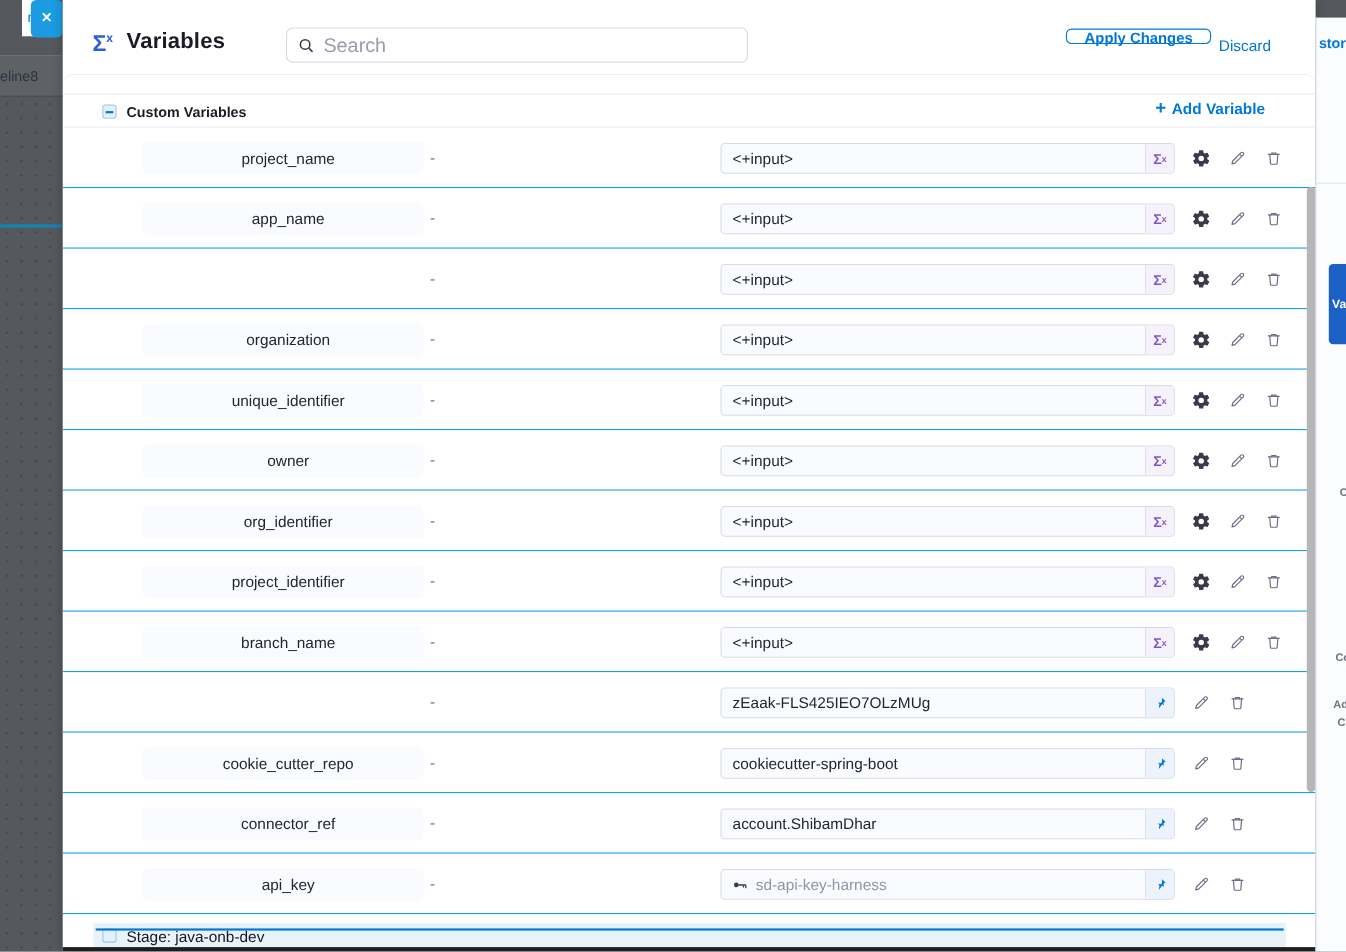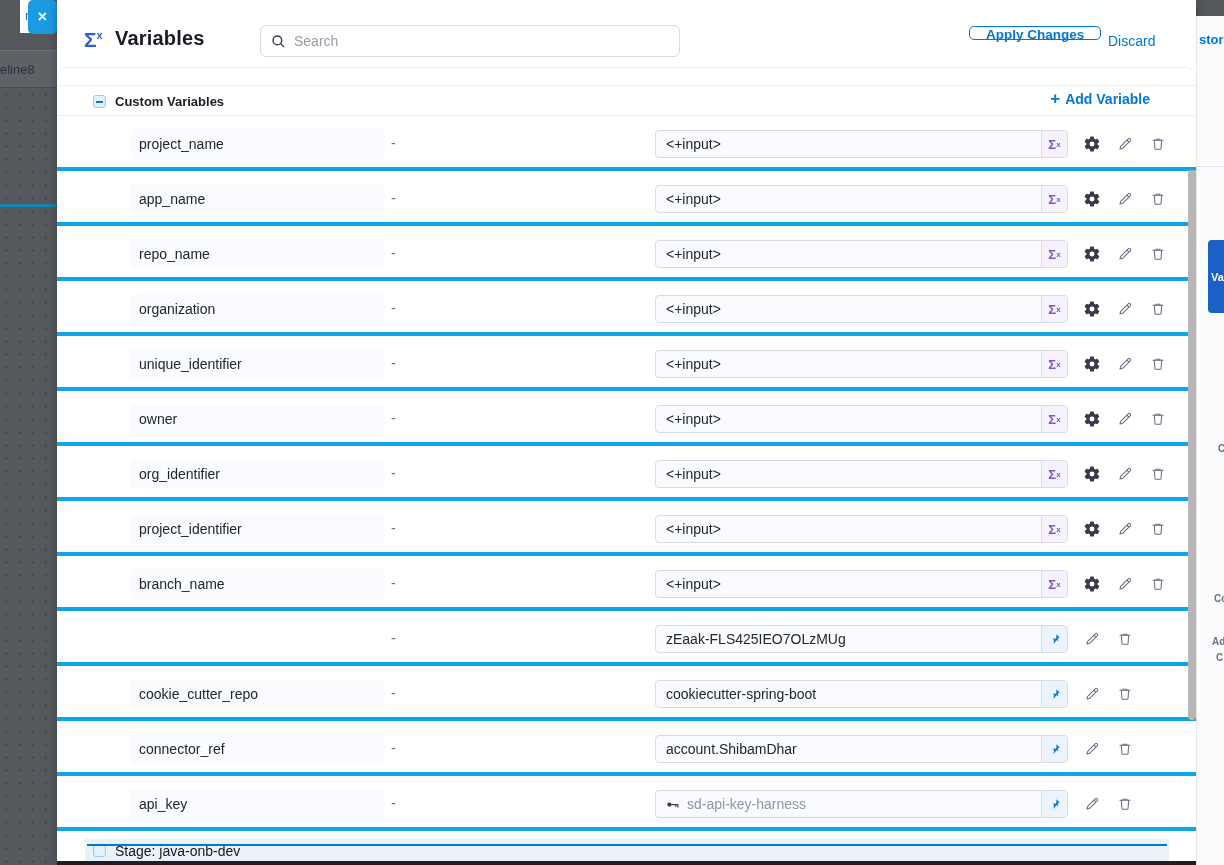"Search" .search-box input { font-size: 14px -> 18px }
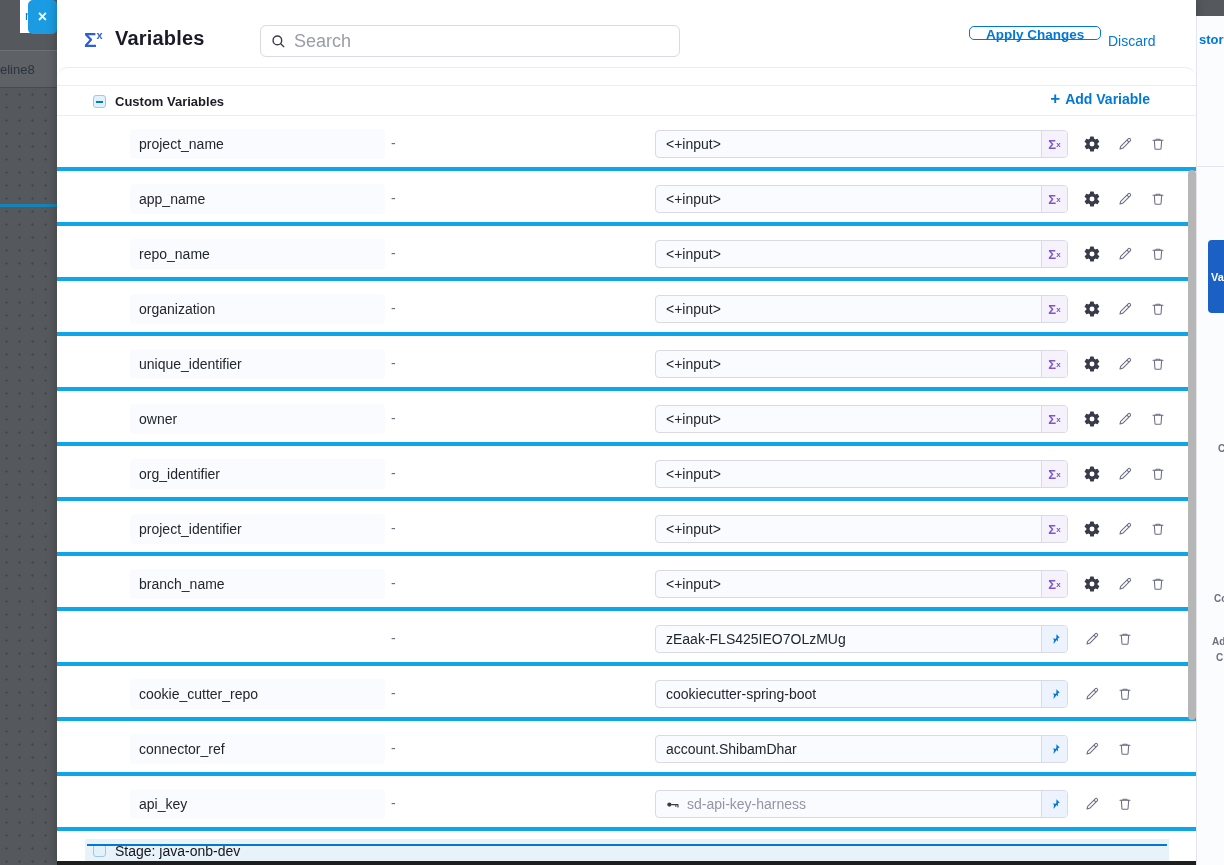"project_name" .var-row { border-bottom: 4px solid #0ea5e9 -> 1px solid #0ea5e9; text-align: none -> center }
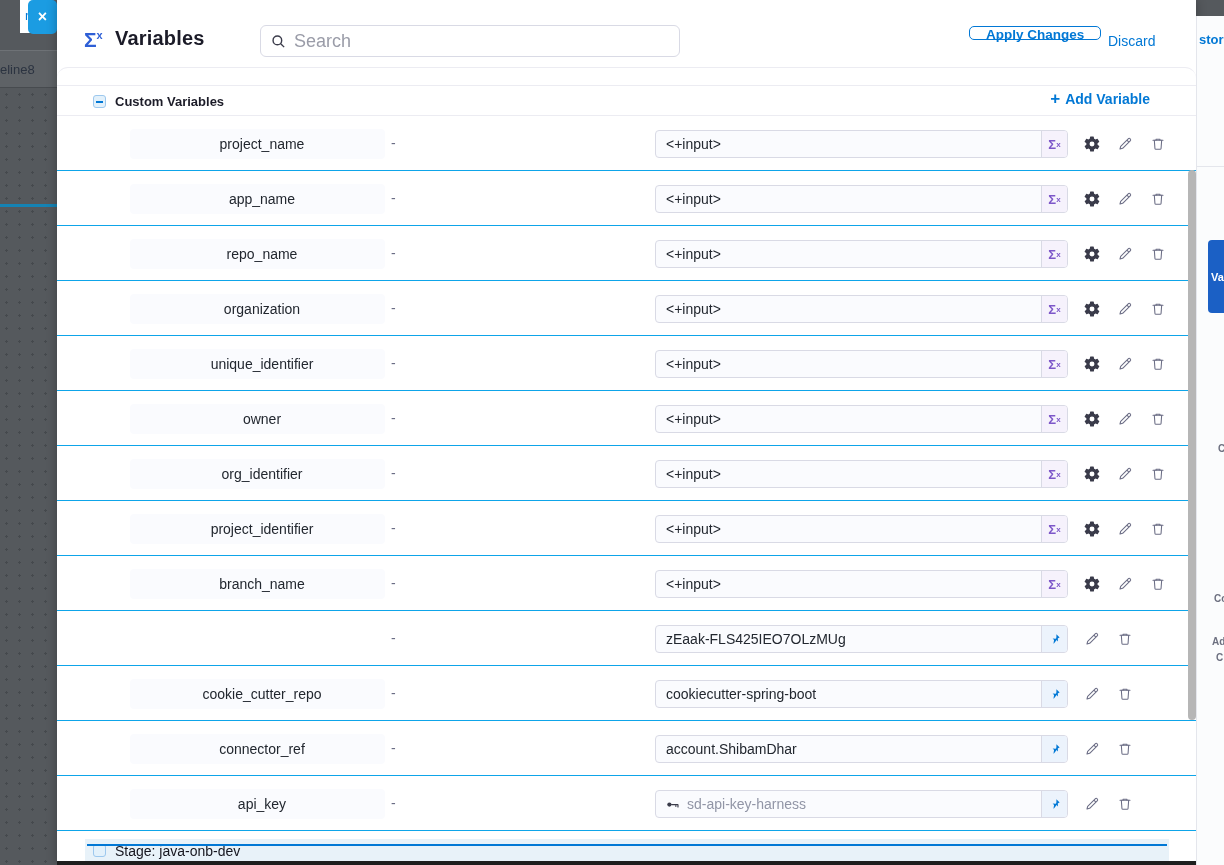"repo_name" span.name-chip { html: <span>repo_name</span> -> none }
